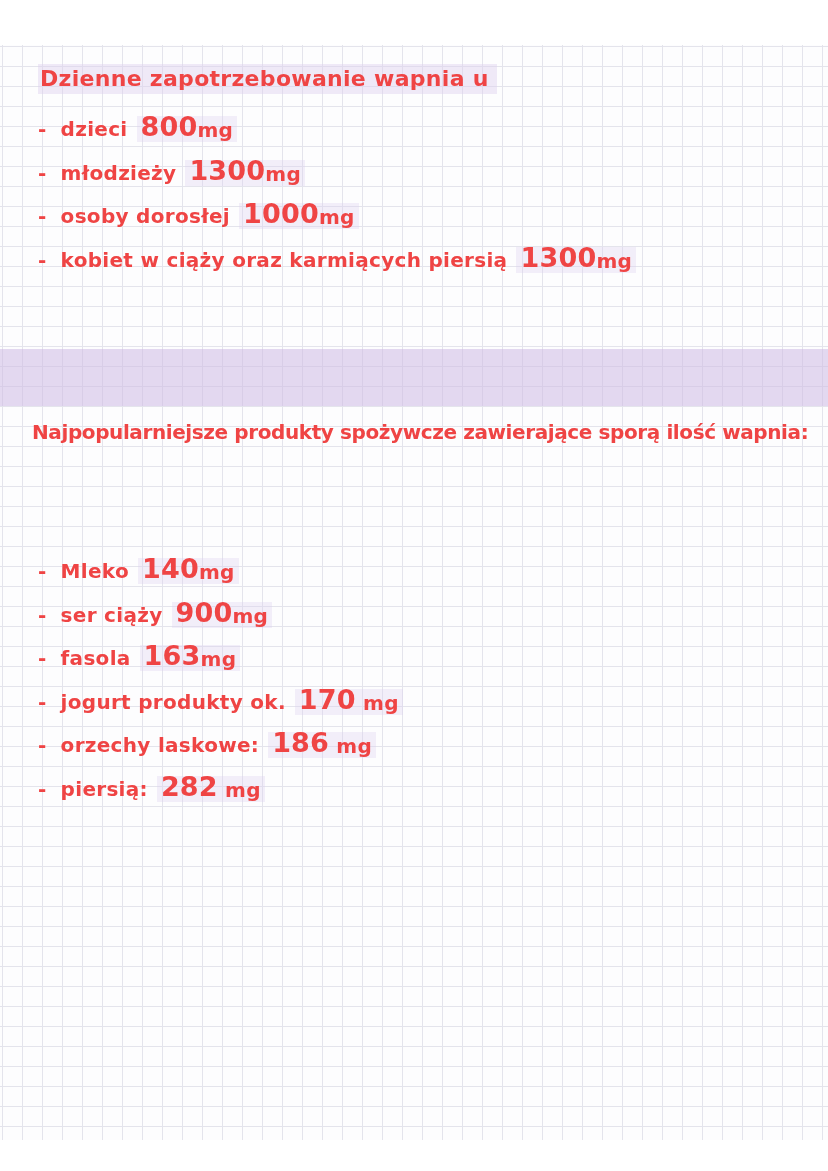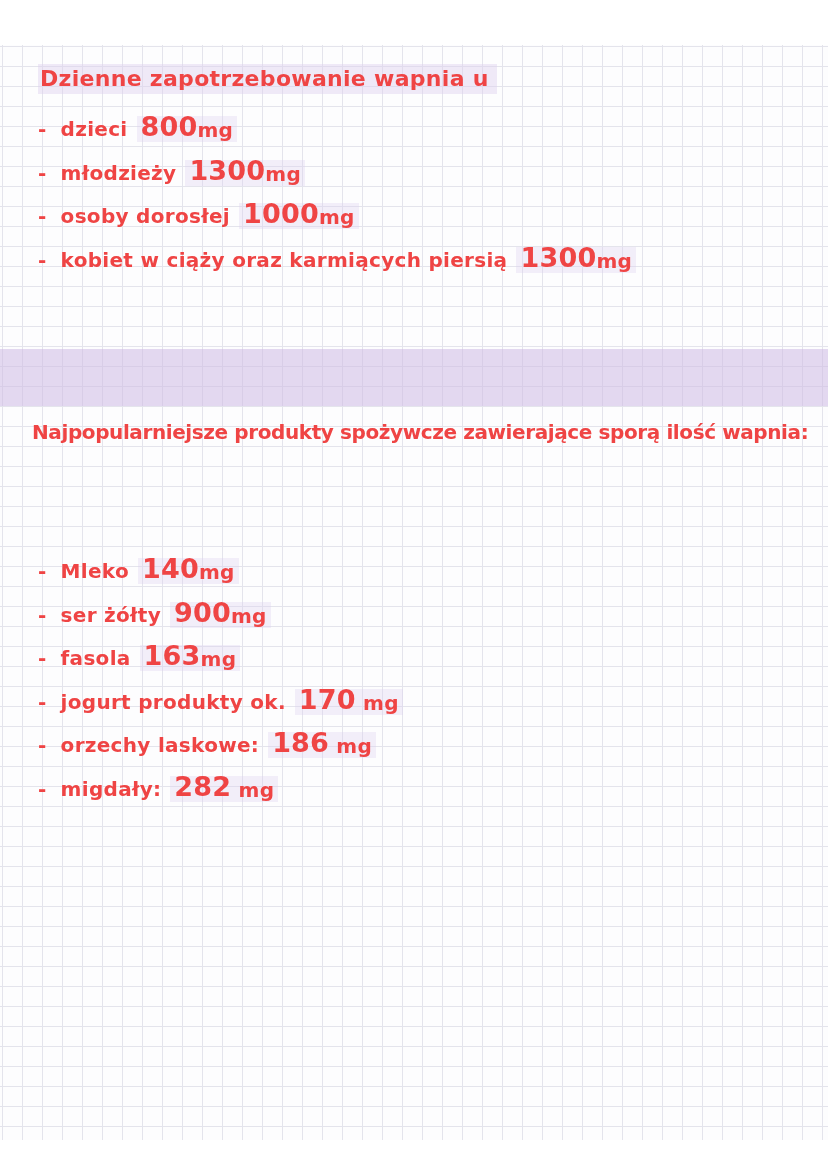"ser żółty" span.label { text: żółty -> ciąży }
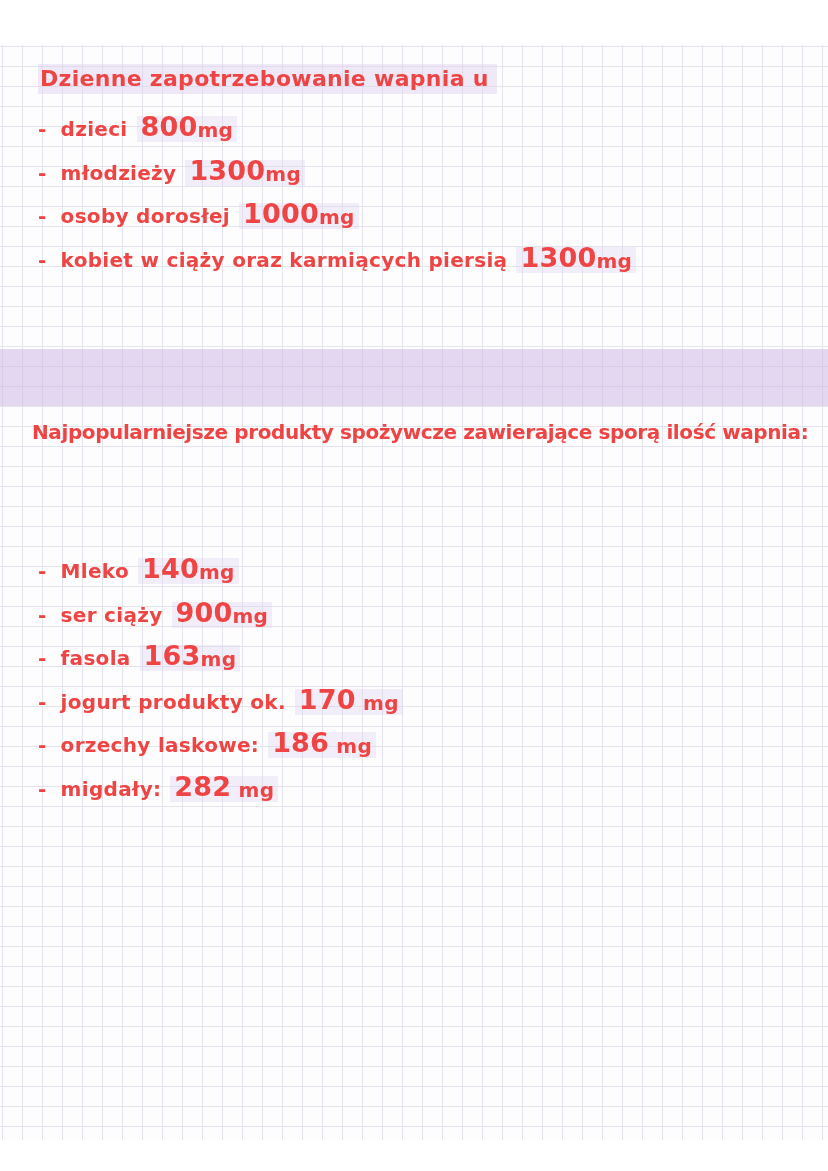"migdały:" span.label { text: migdały -> piersią }
